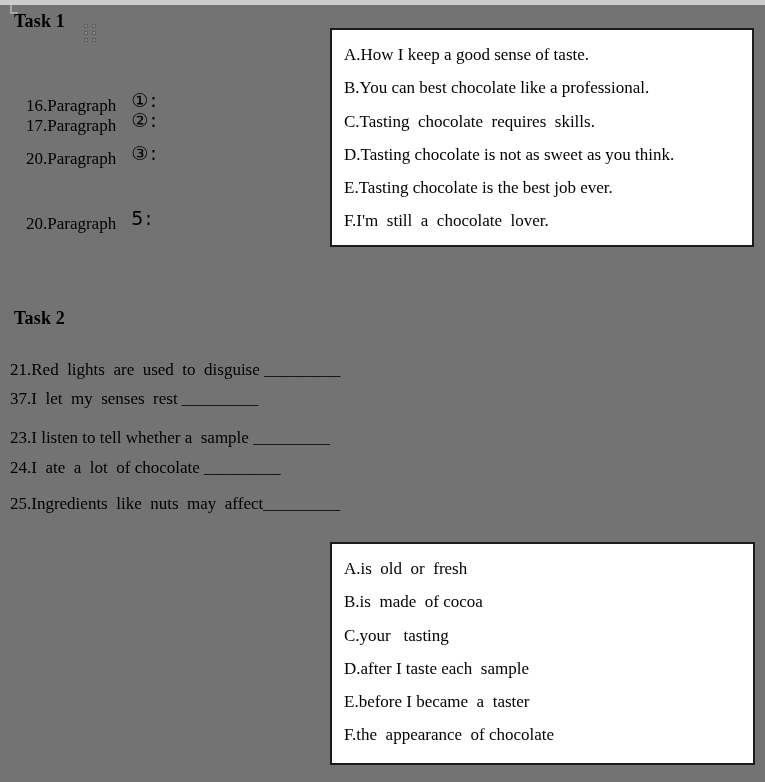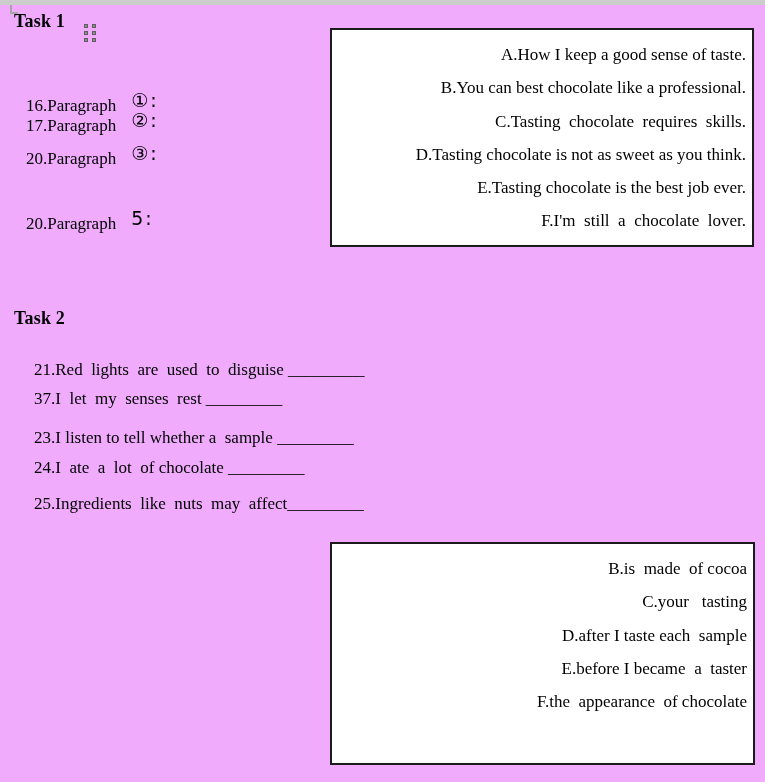"Task 1" .doc { background: #f0abfc -> #737373 }
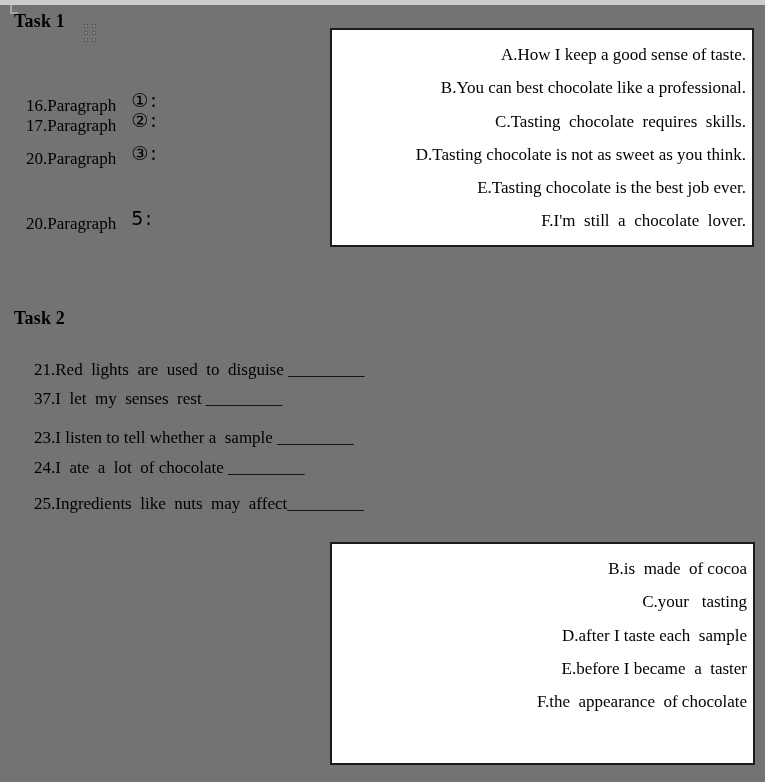"A.How I keep a good" .opt { text-align: right -> none }
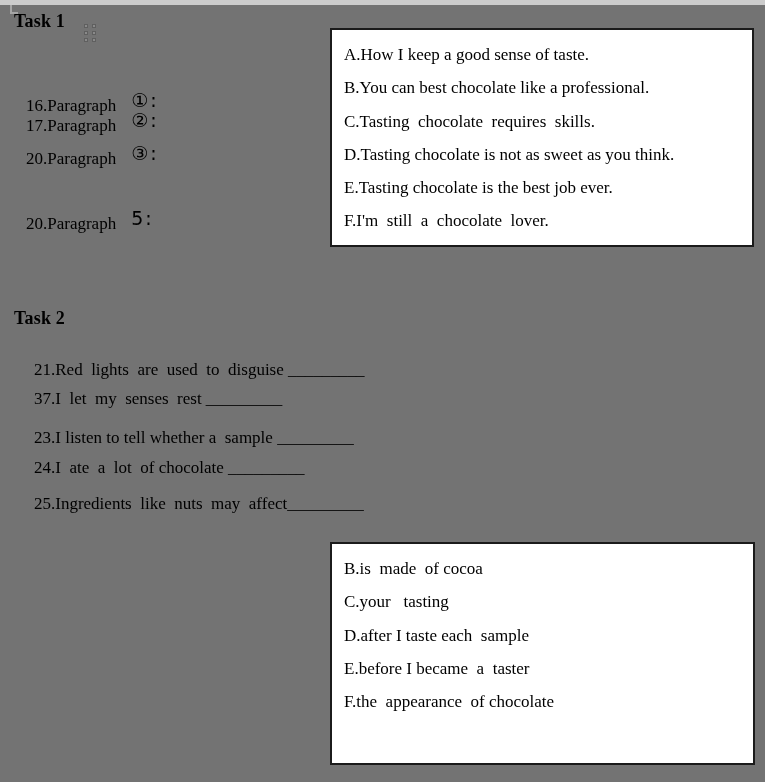"21.Red lights are used to" .t2item { margin-left: 24px -> none }
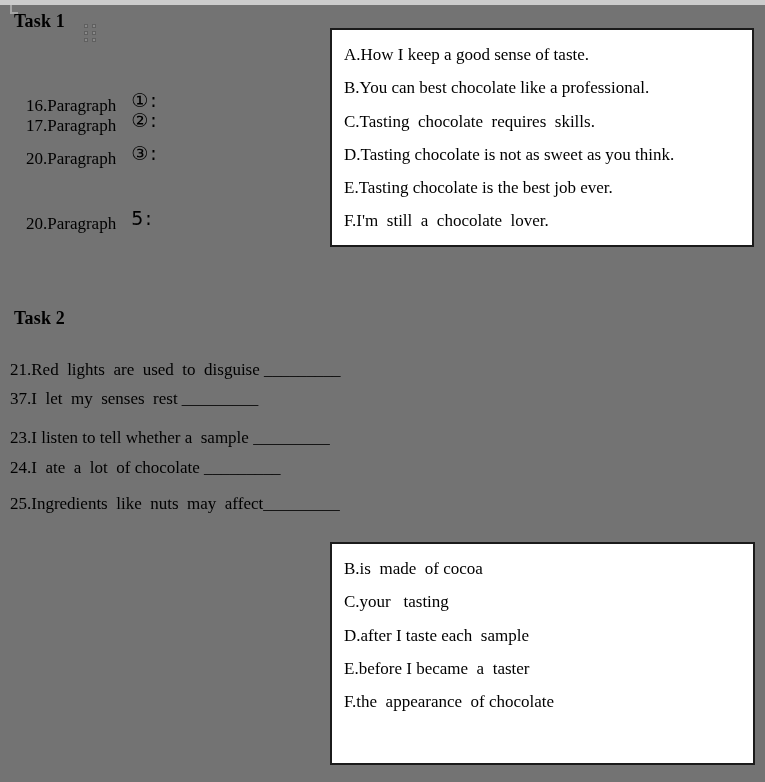"A.is old or fresh" div.opt { html: none -> <div>A.is old or fresh</div> }
